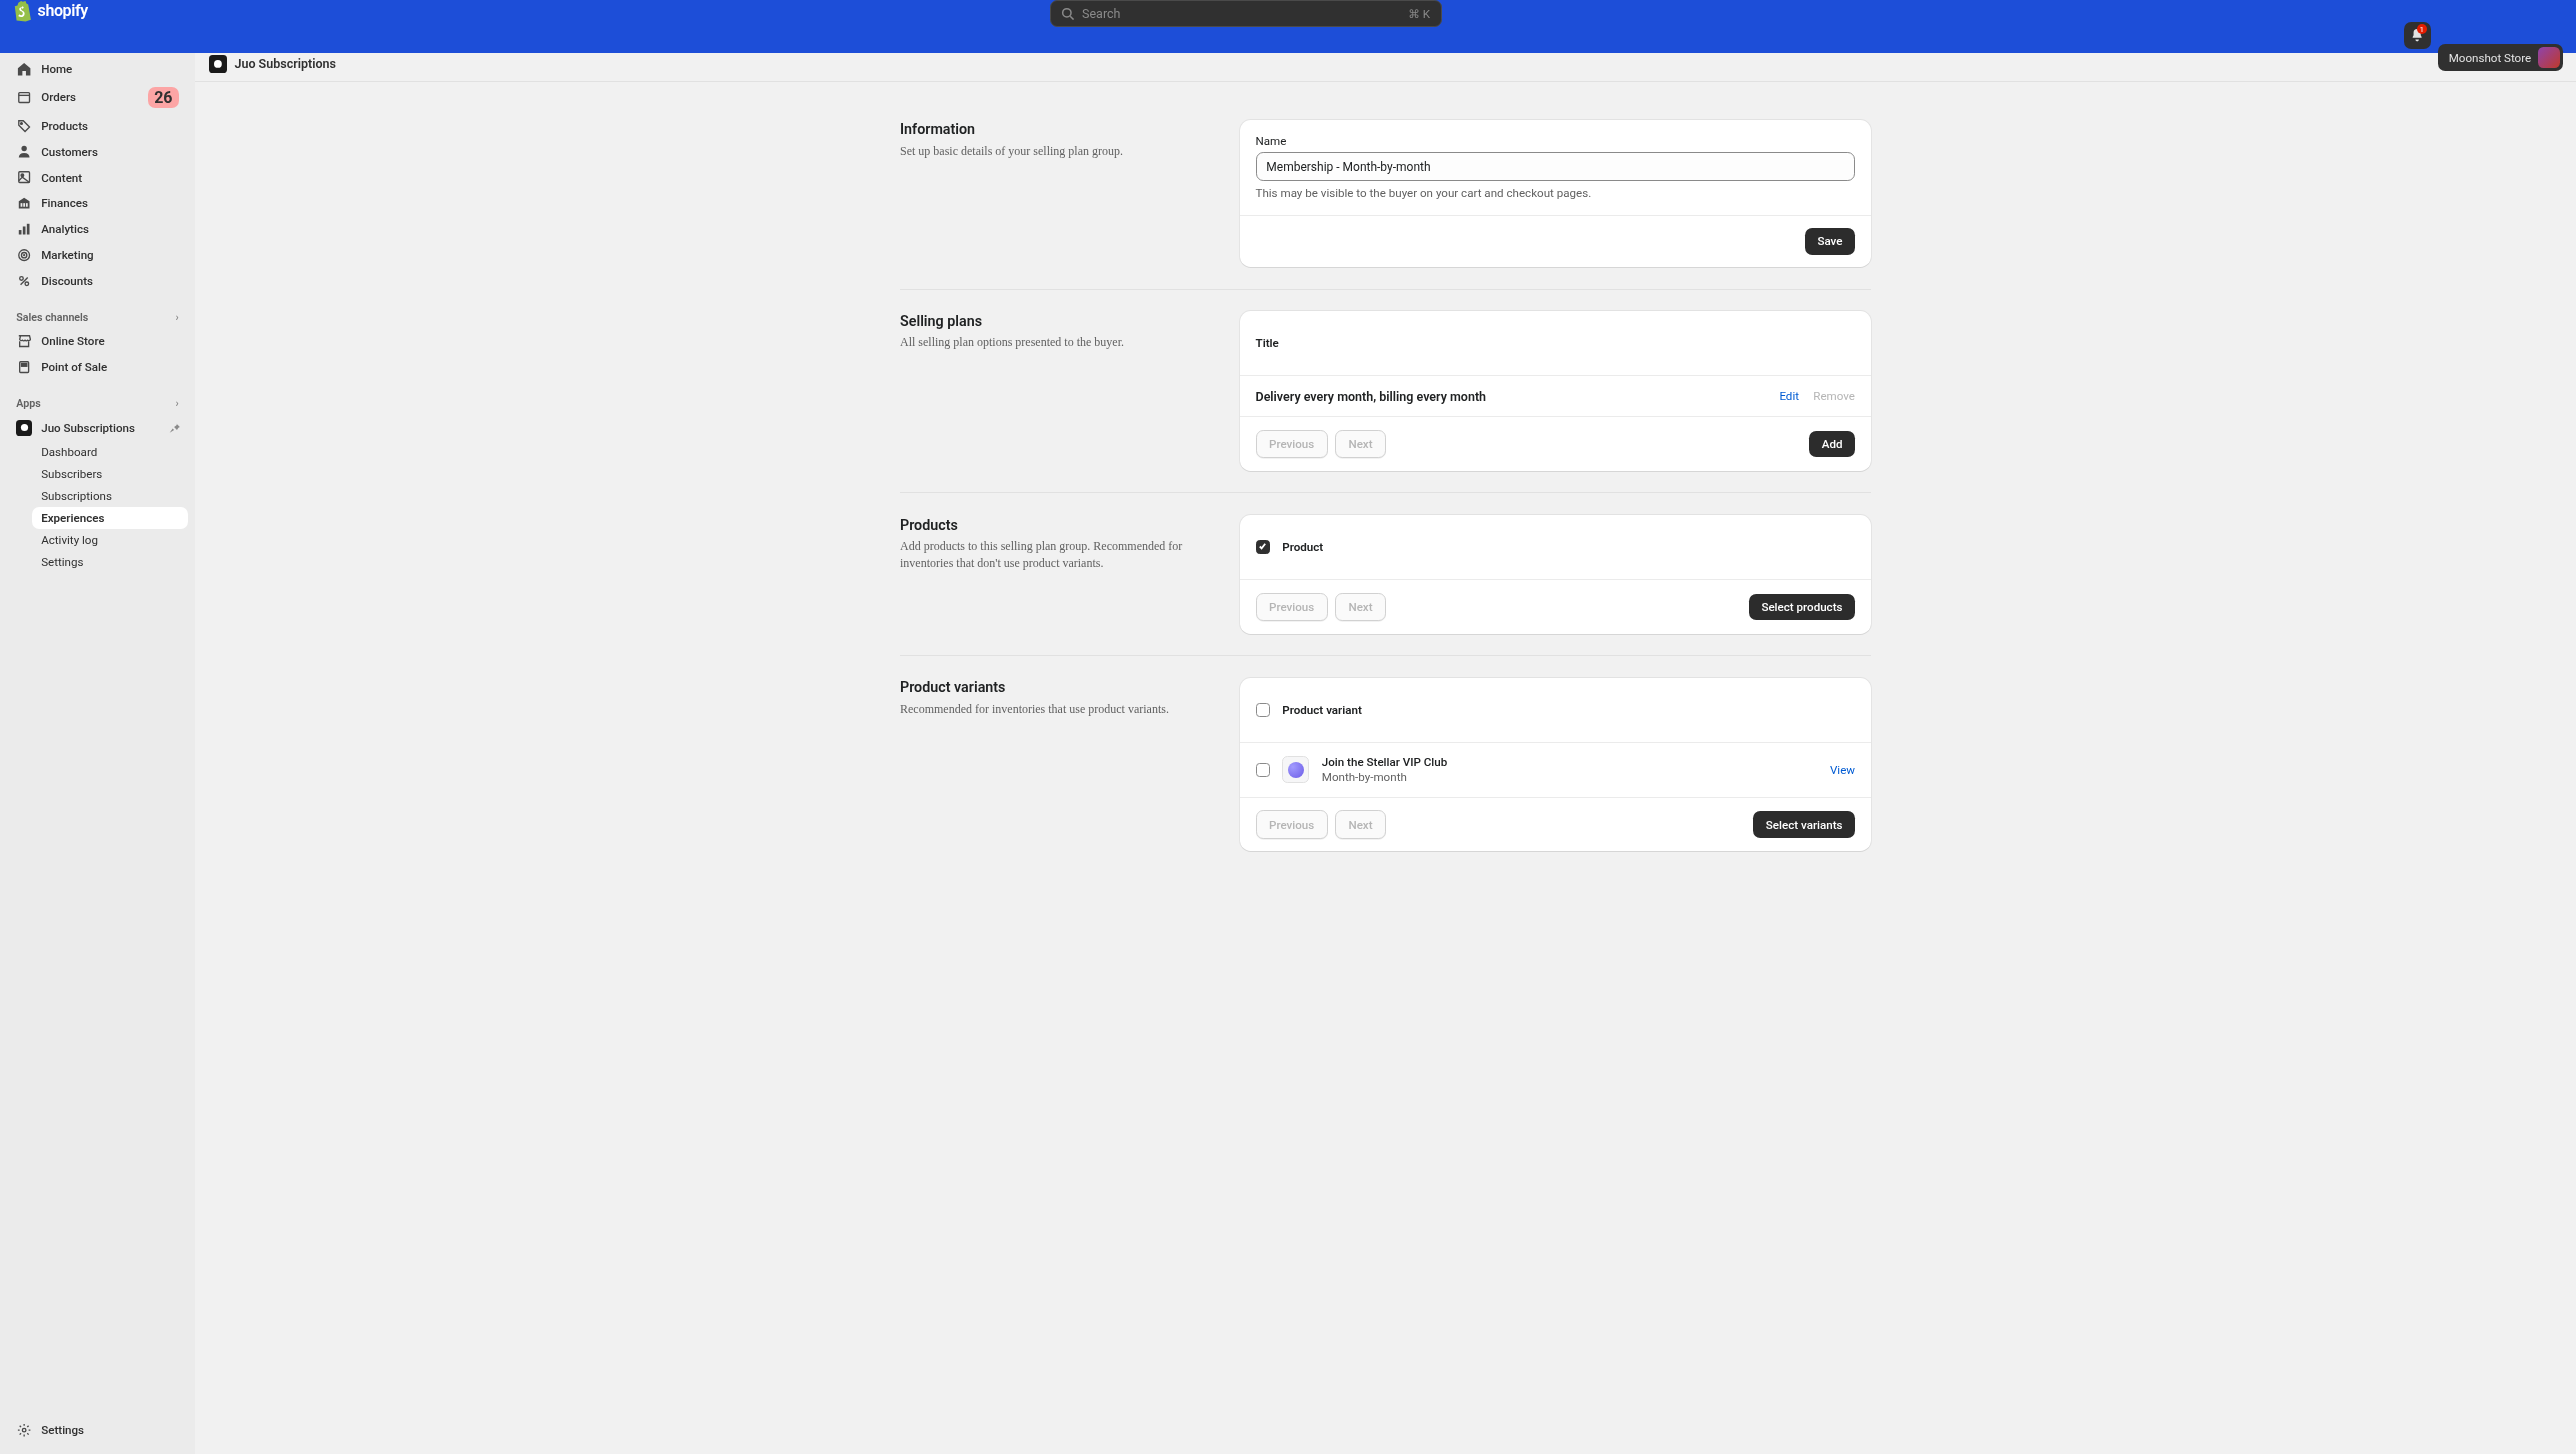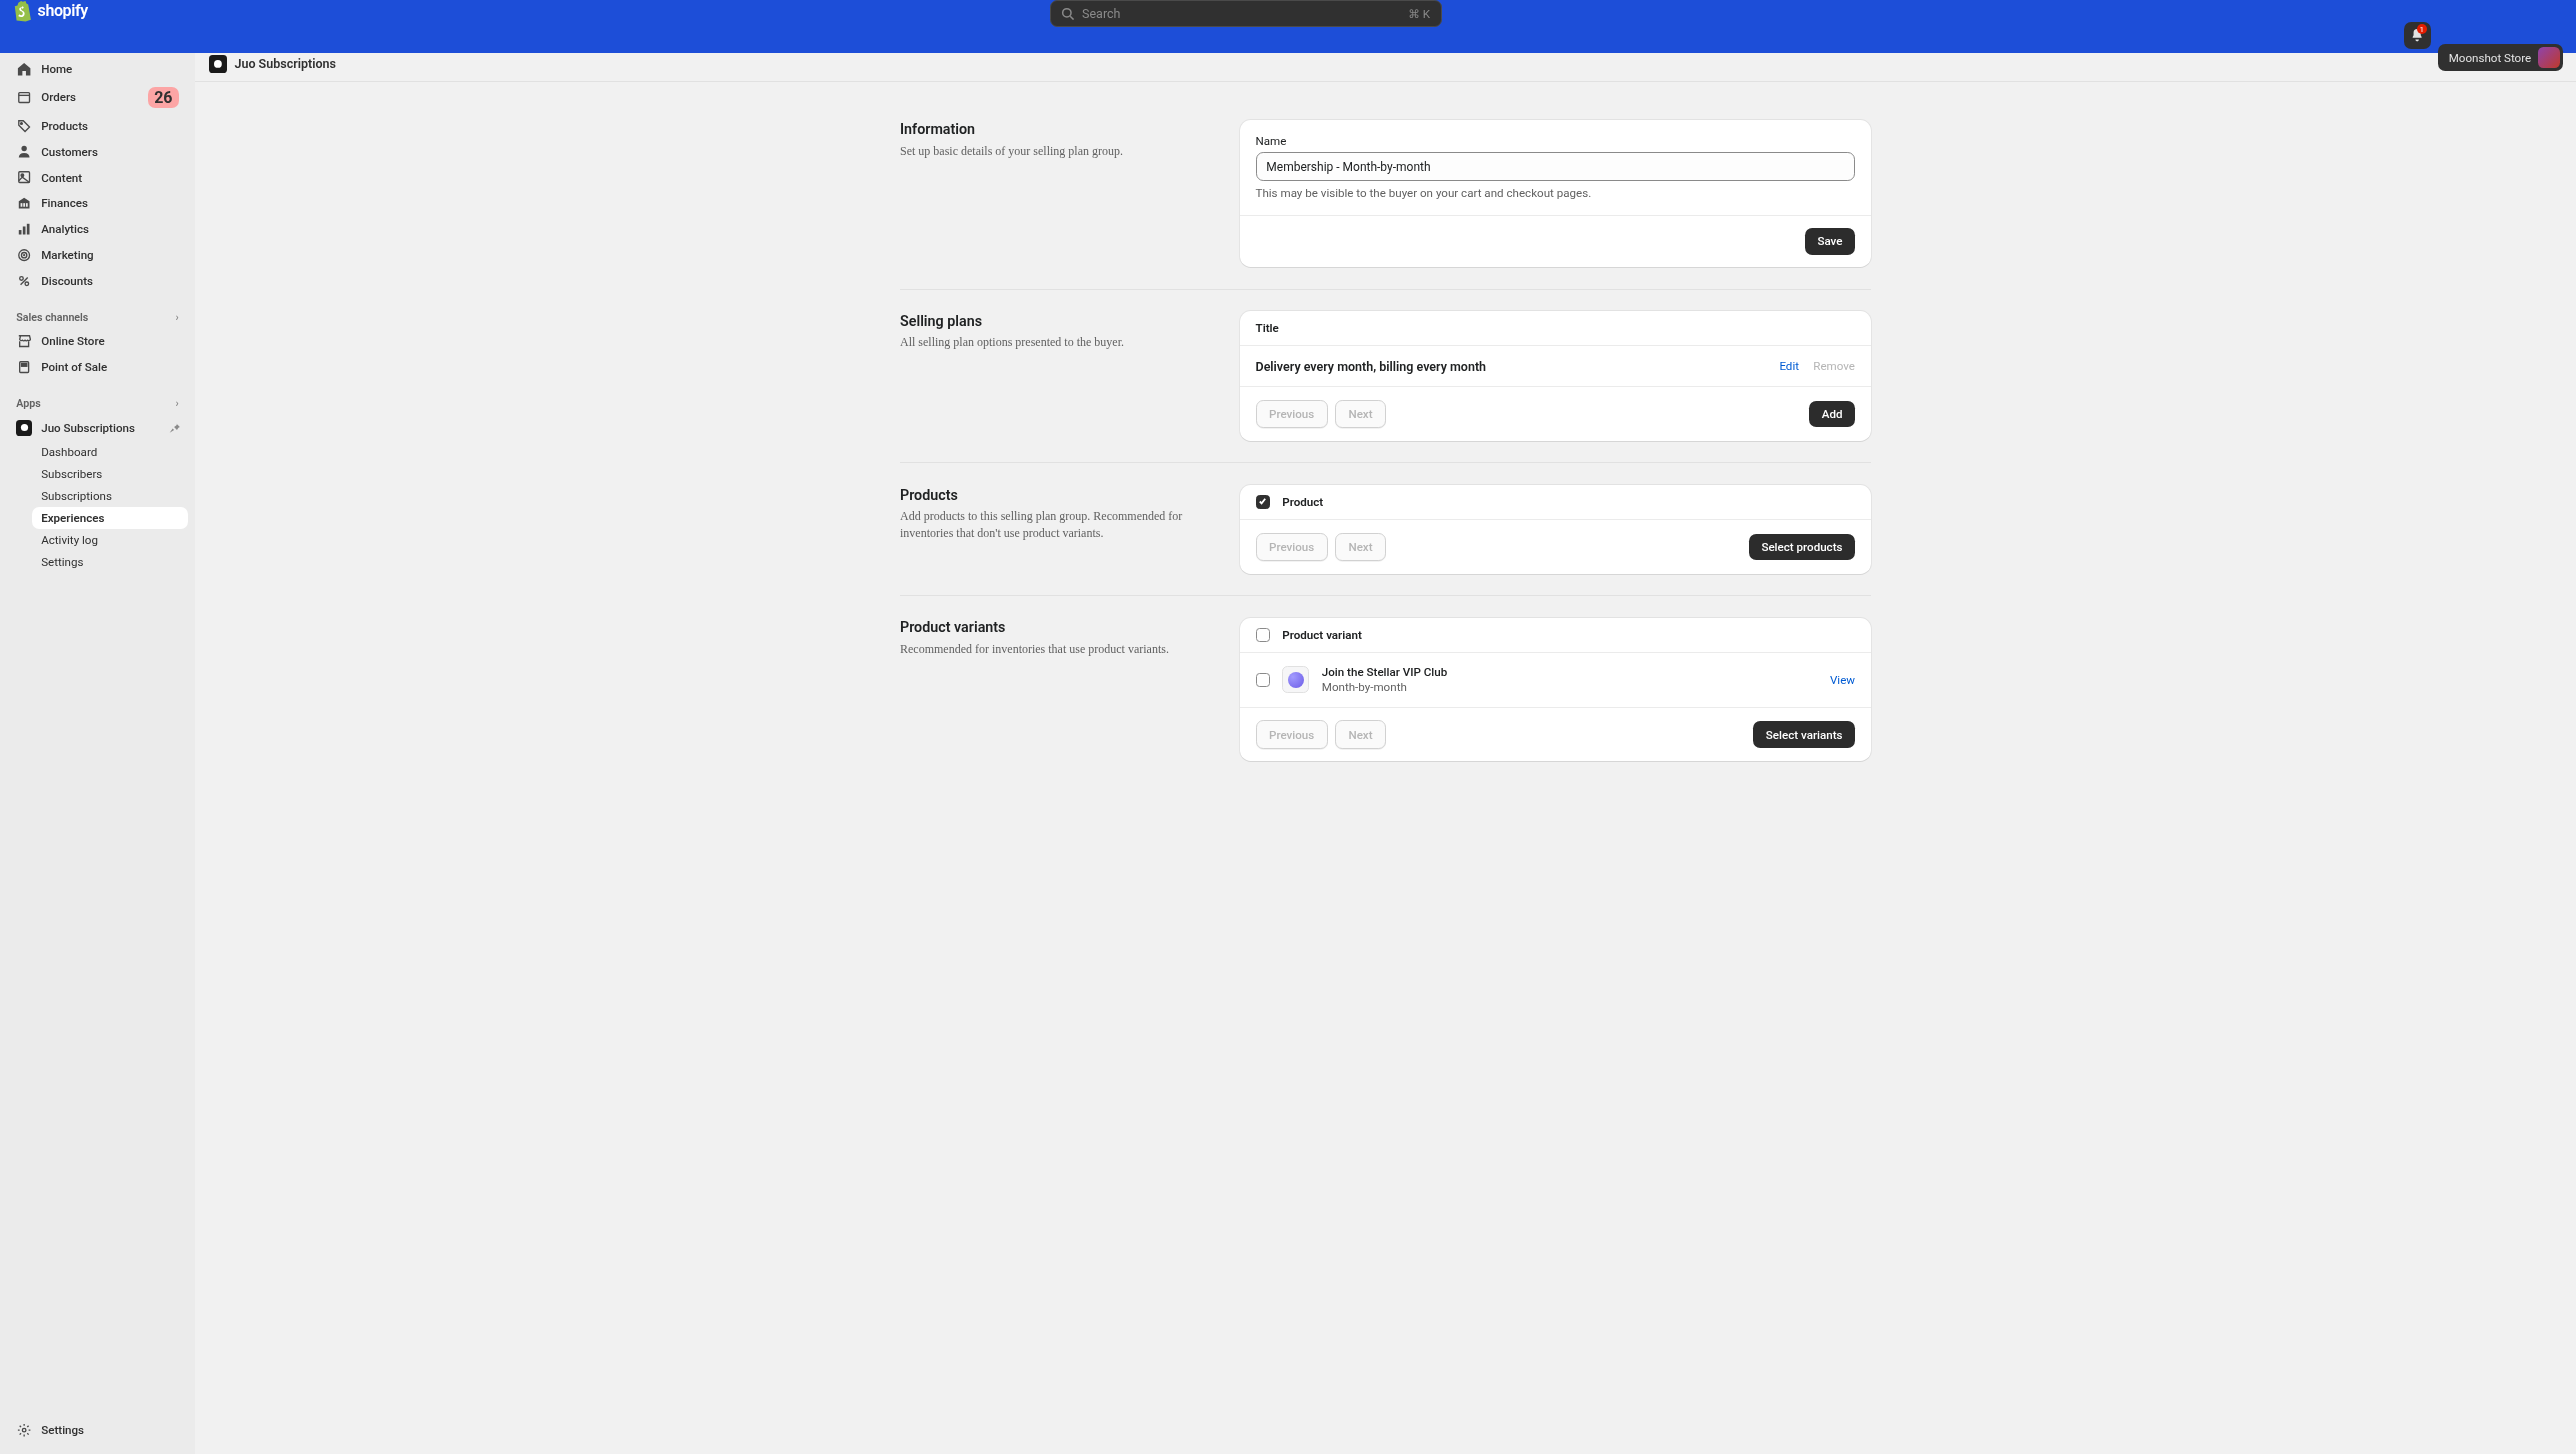"Title" .card-header-row { padding: 10px 16px -> 25px 16px }
